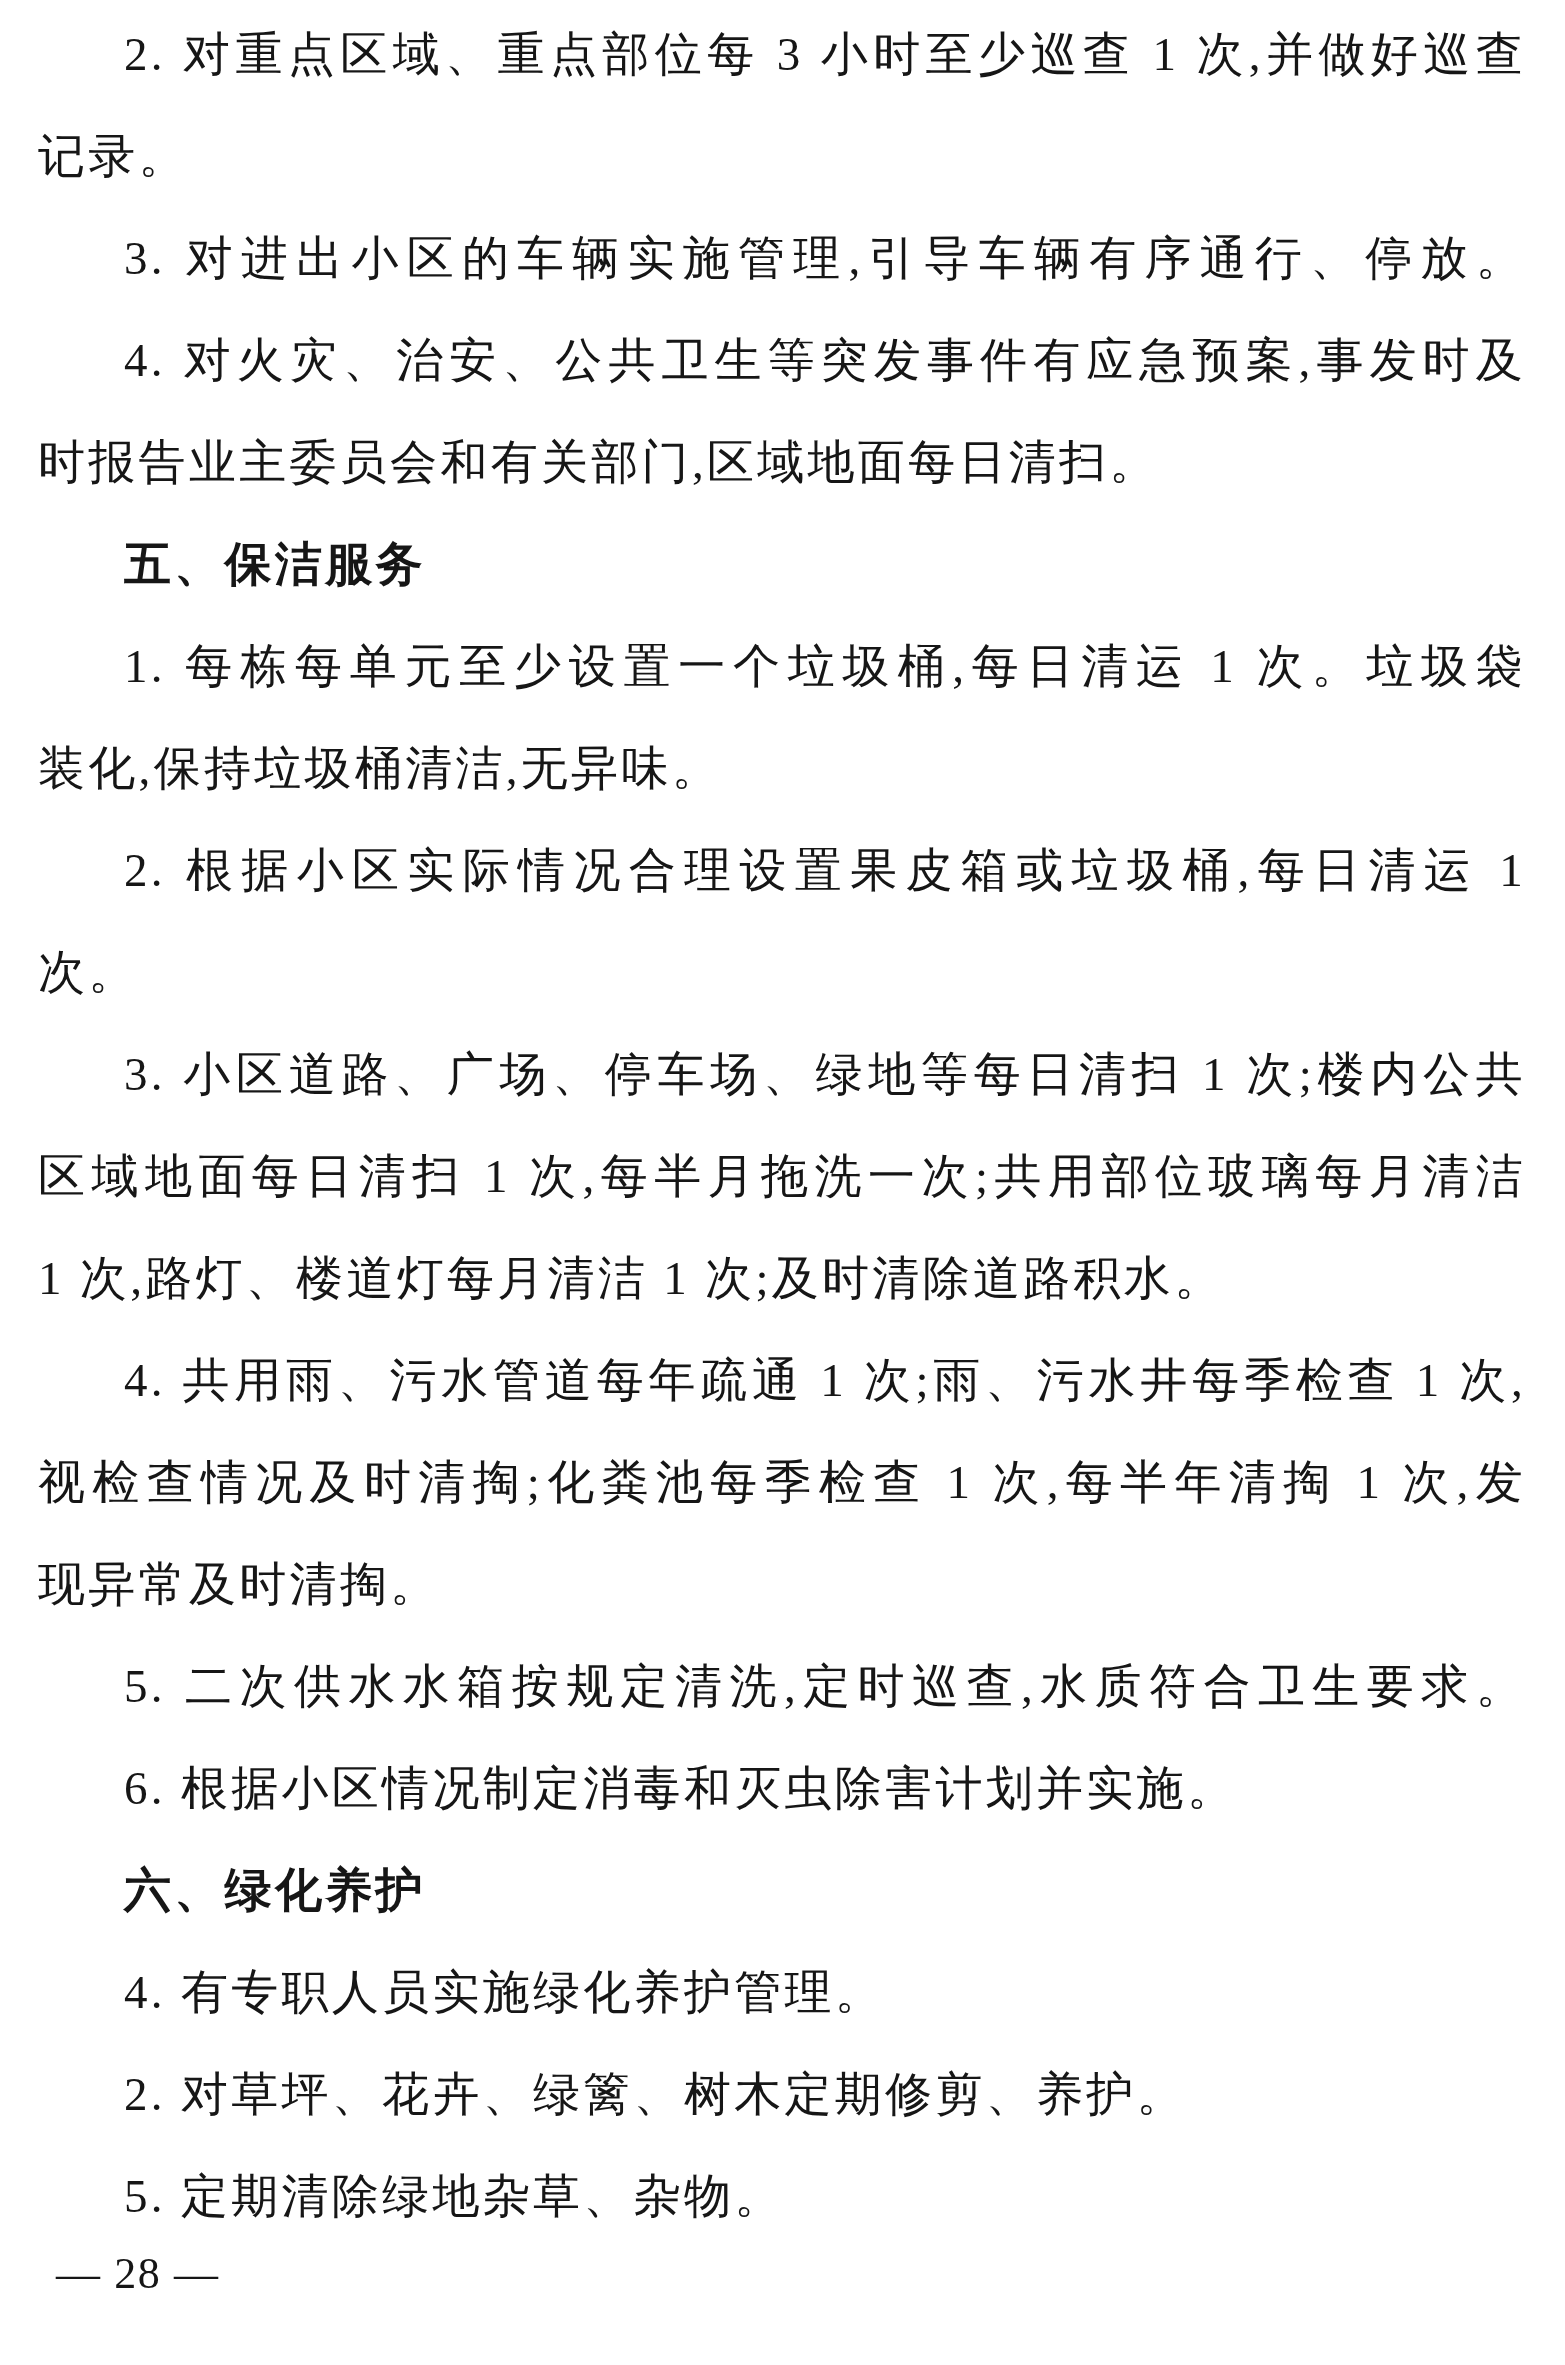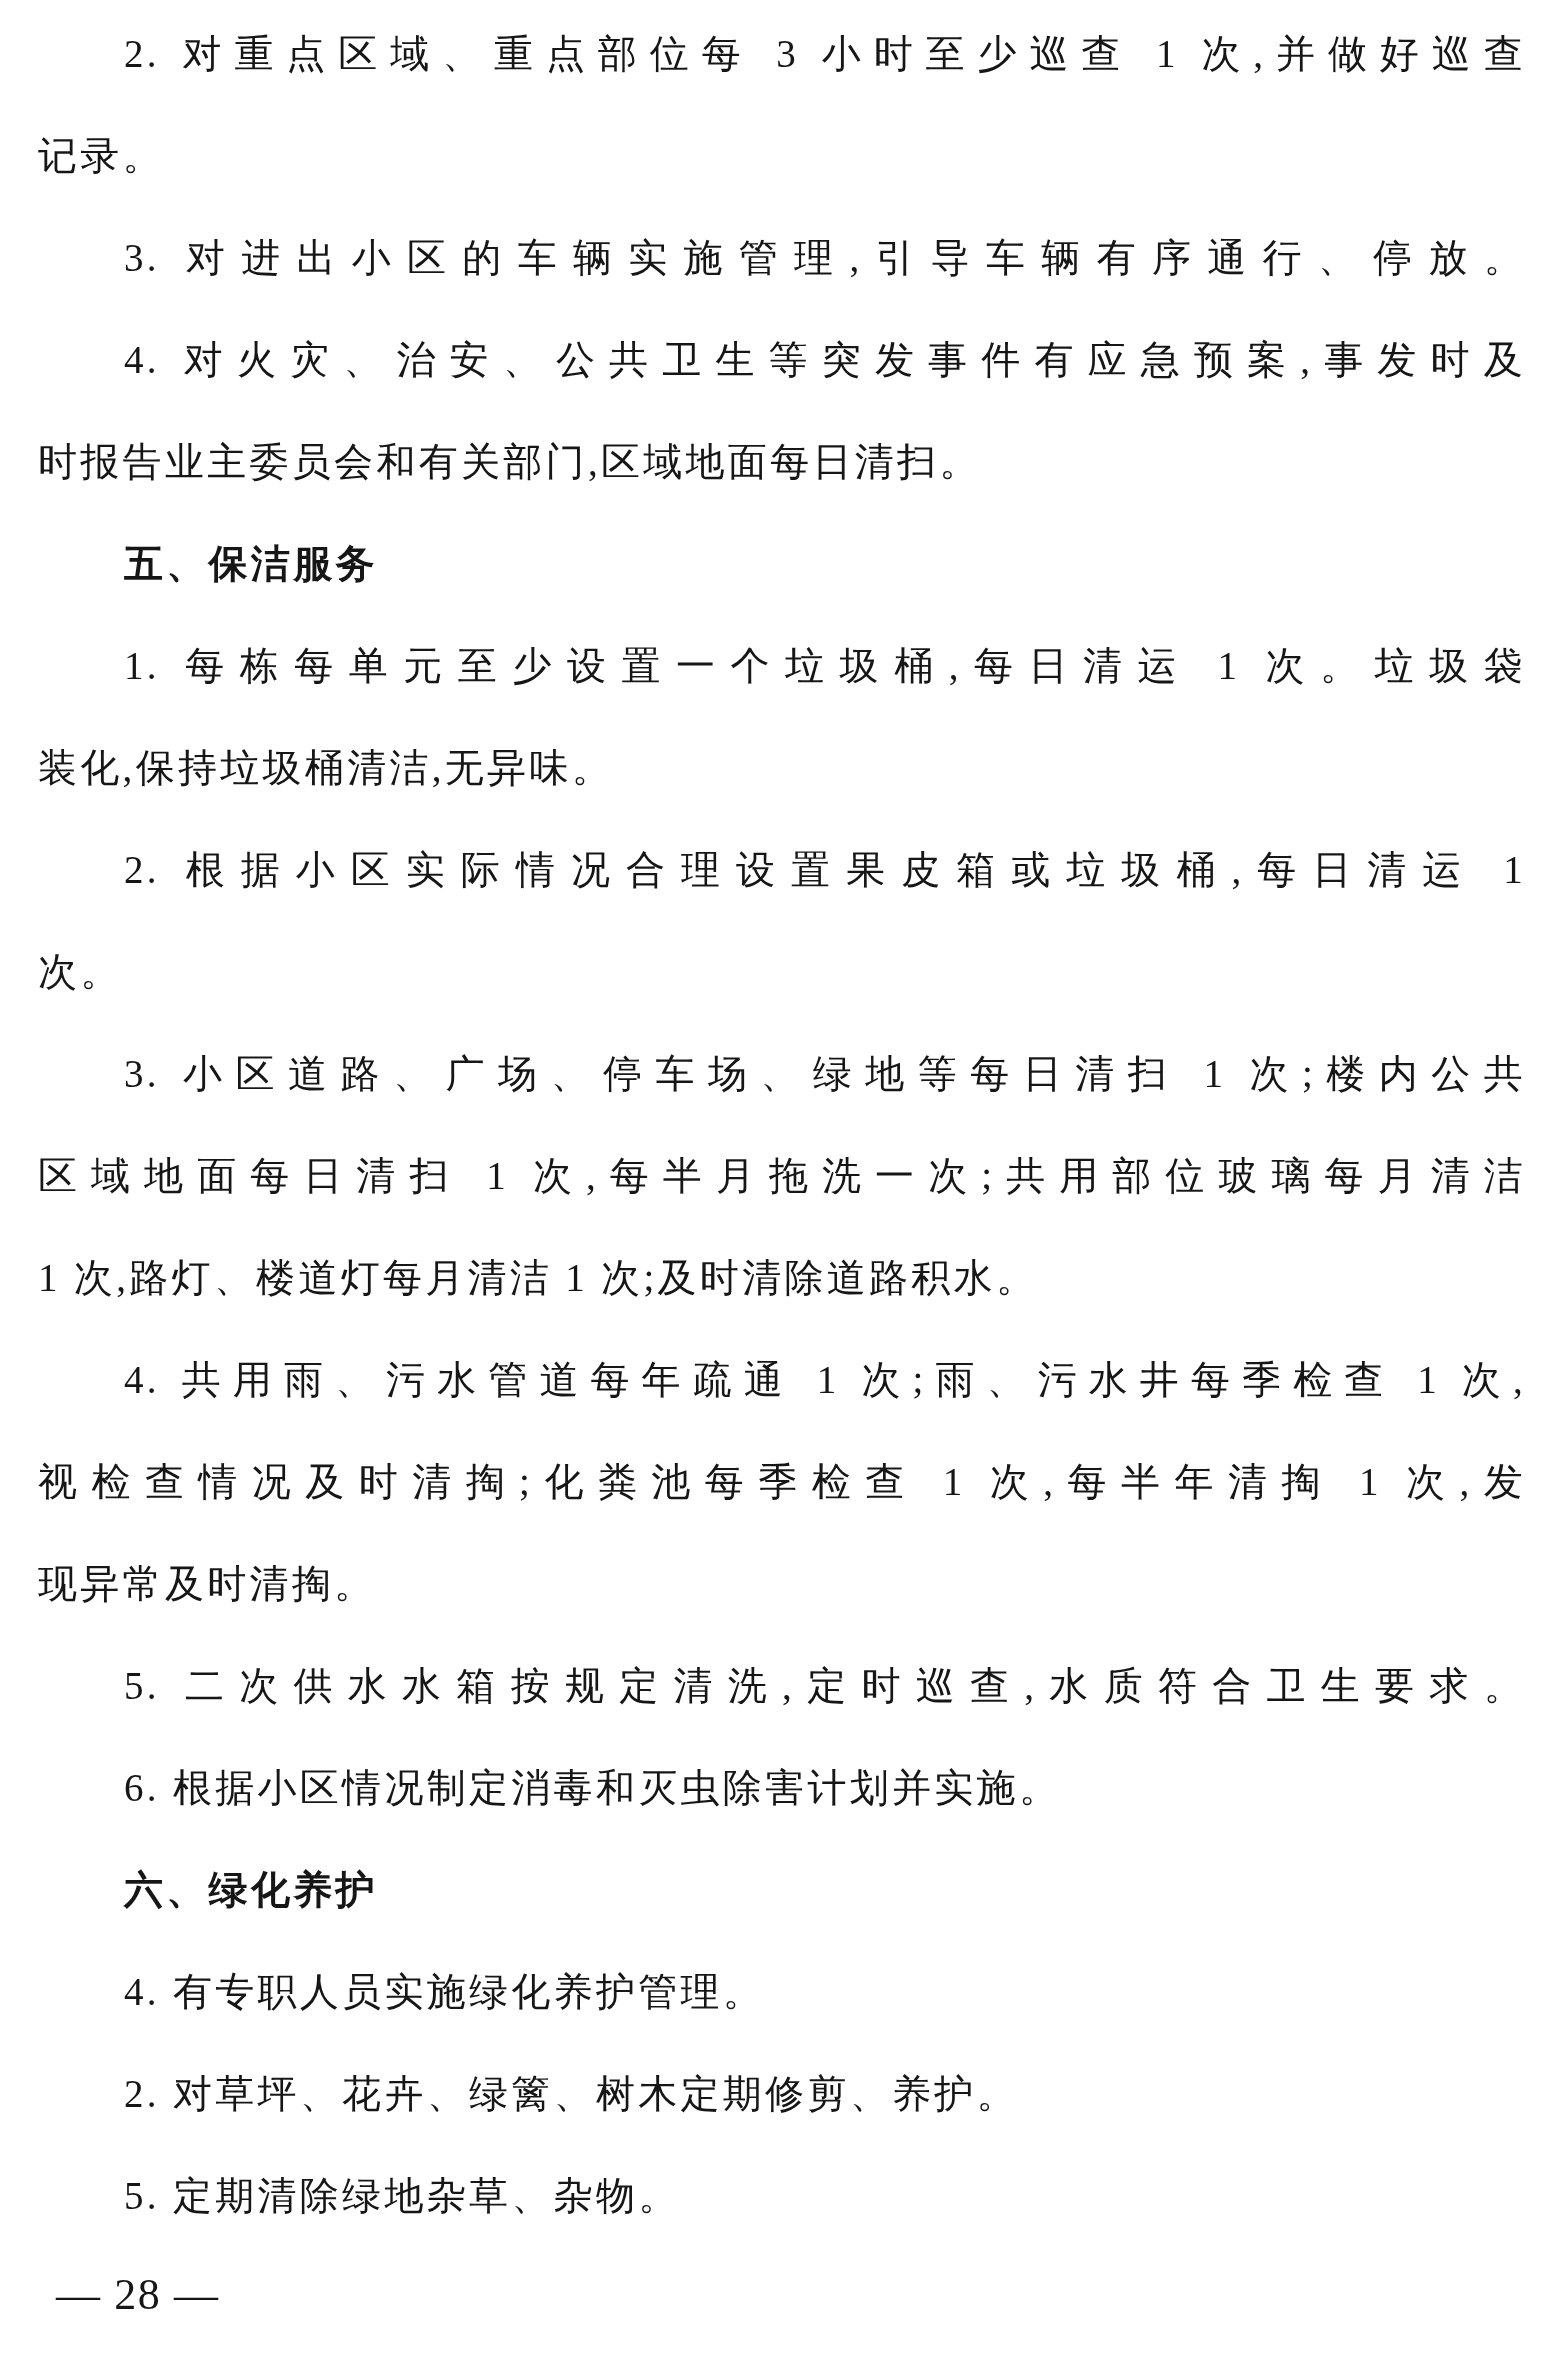"2. 对重点区域、重点部位每 3 小时至少巡查 1" .line { font-size: 39px -> 47px }
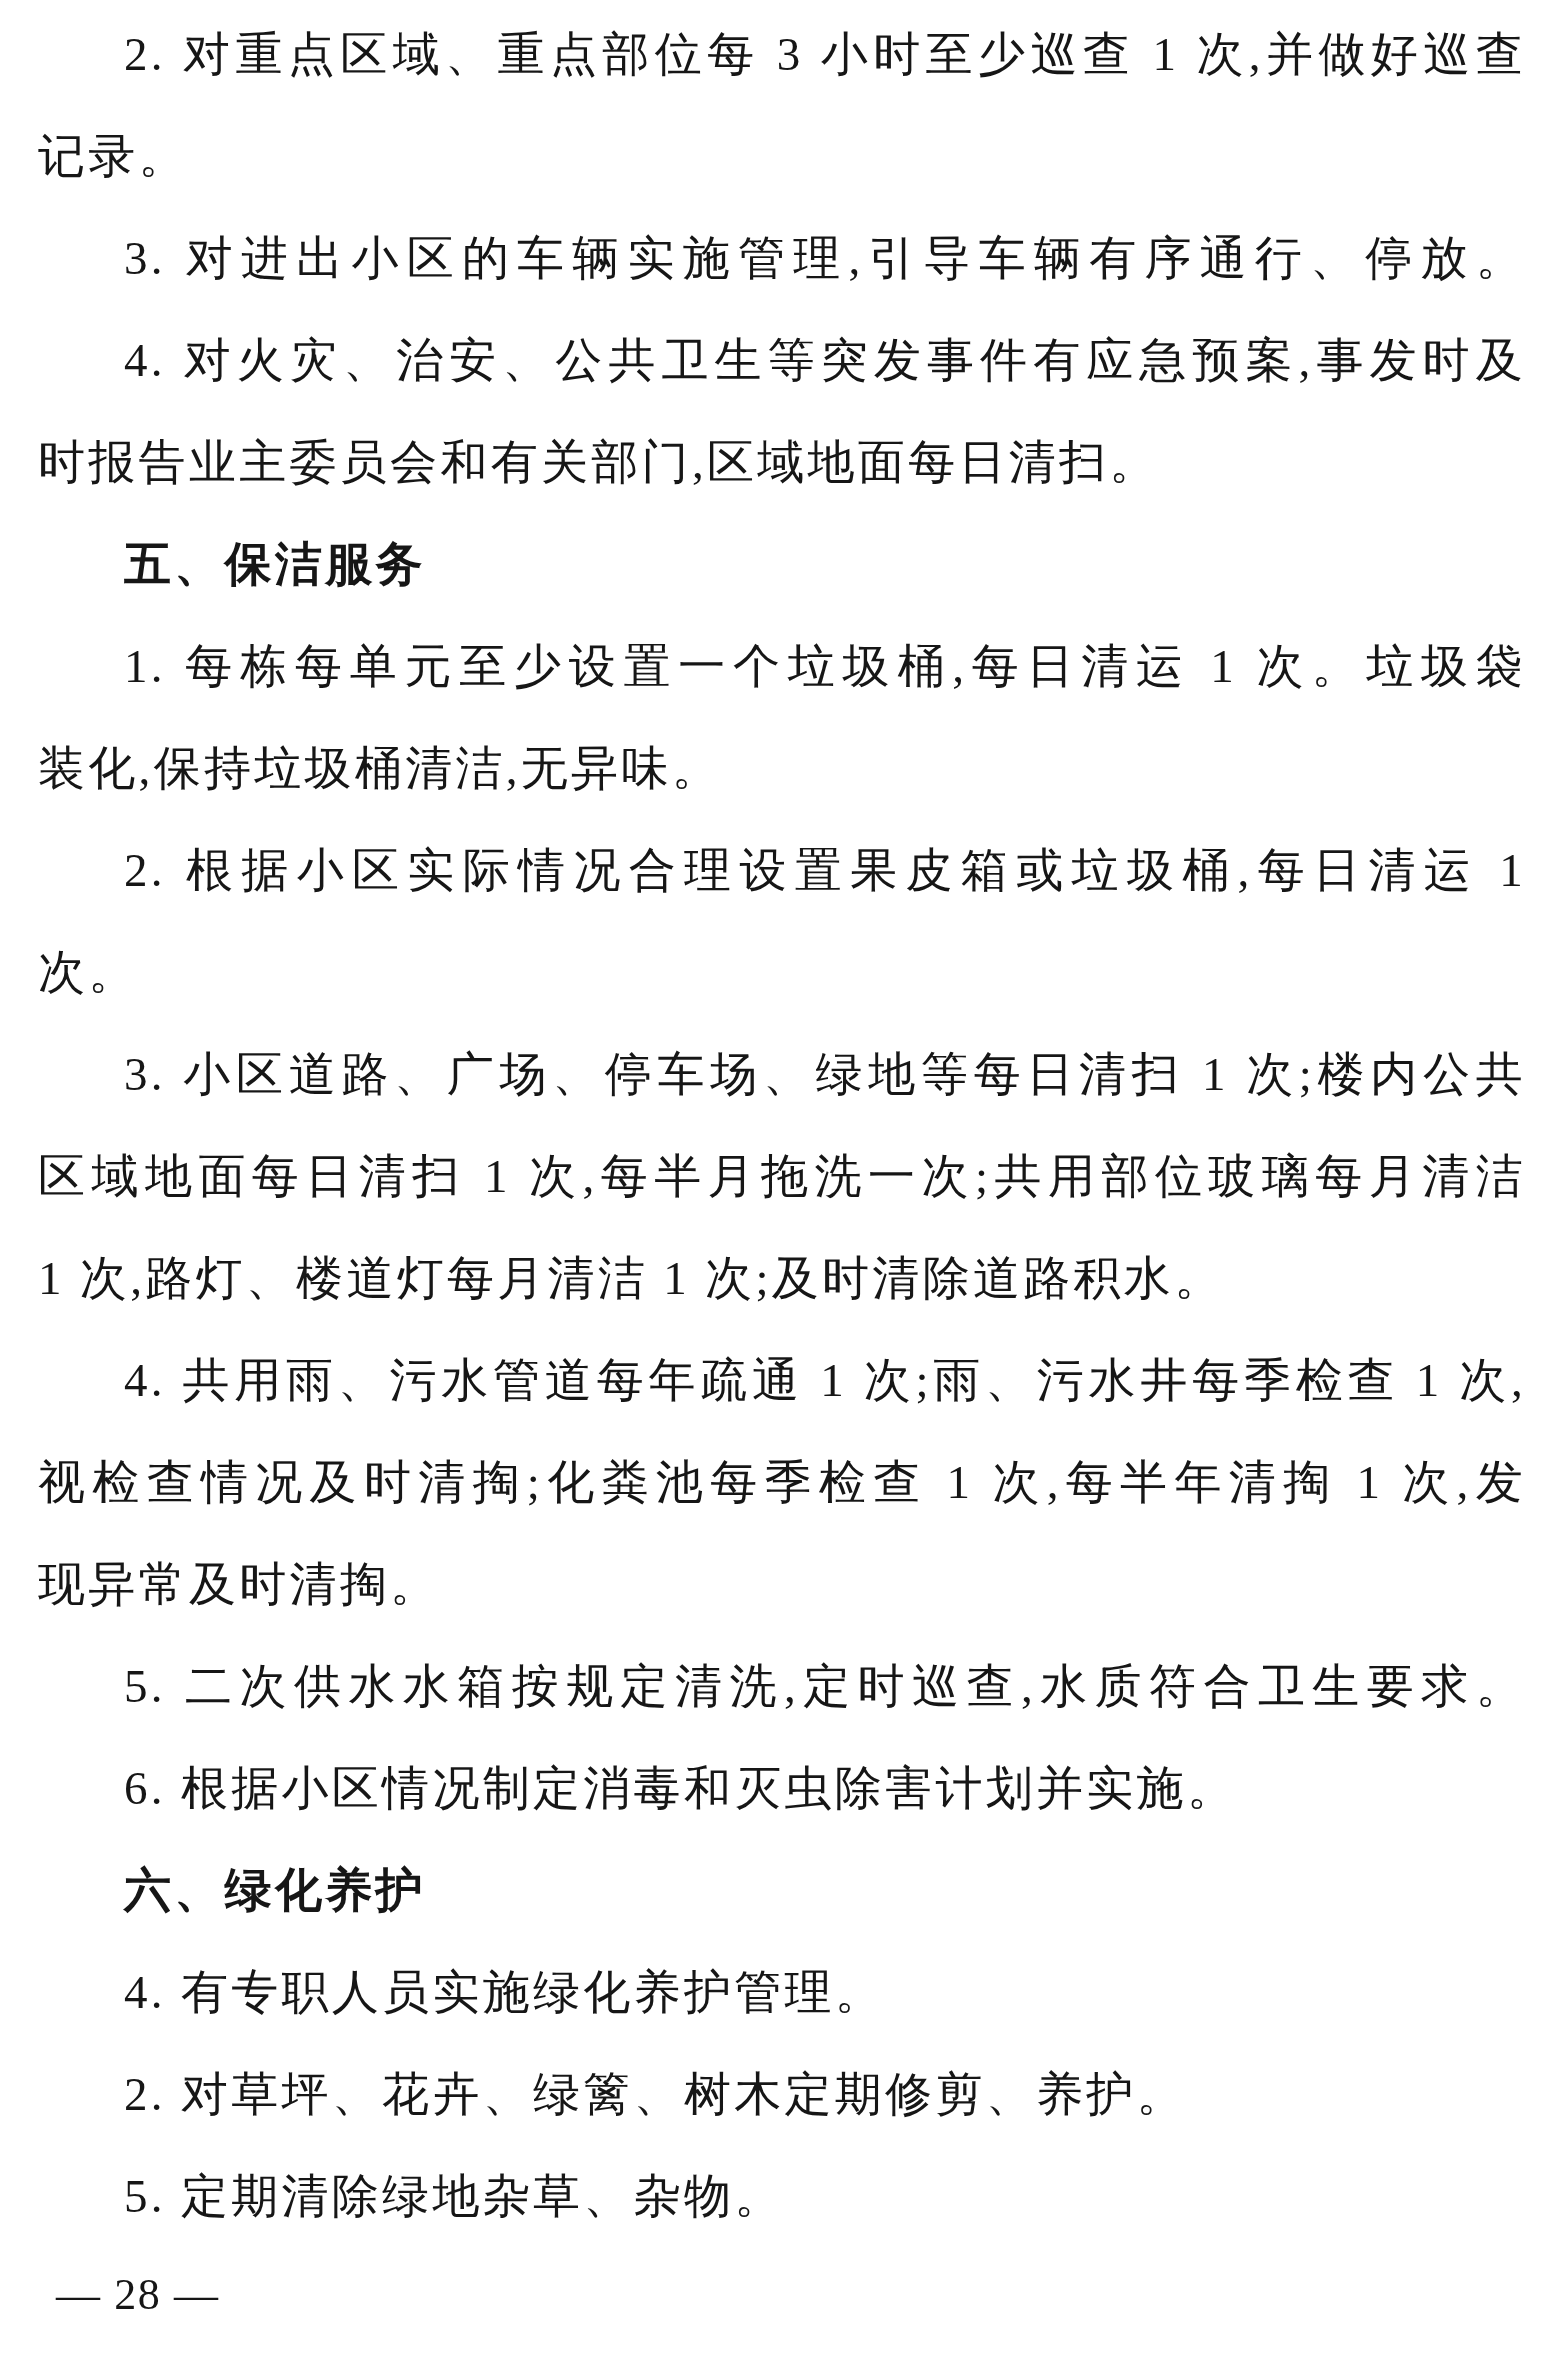"— 28 —" .footer { margin-top: 22px -> 1px }
